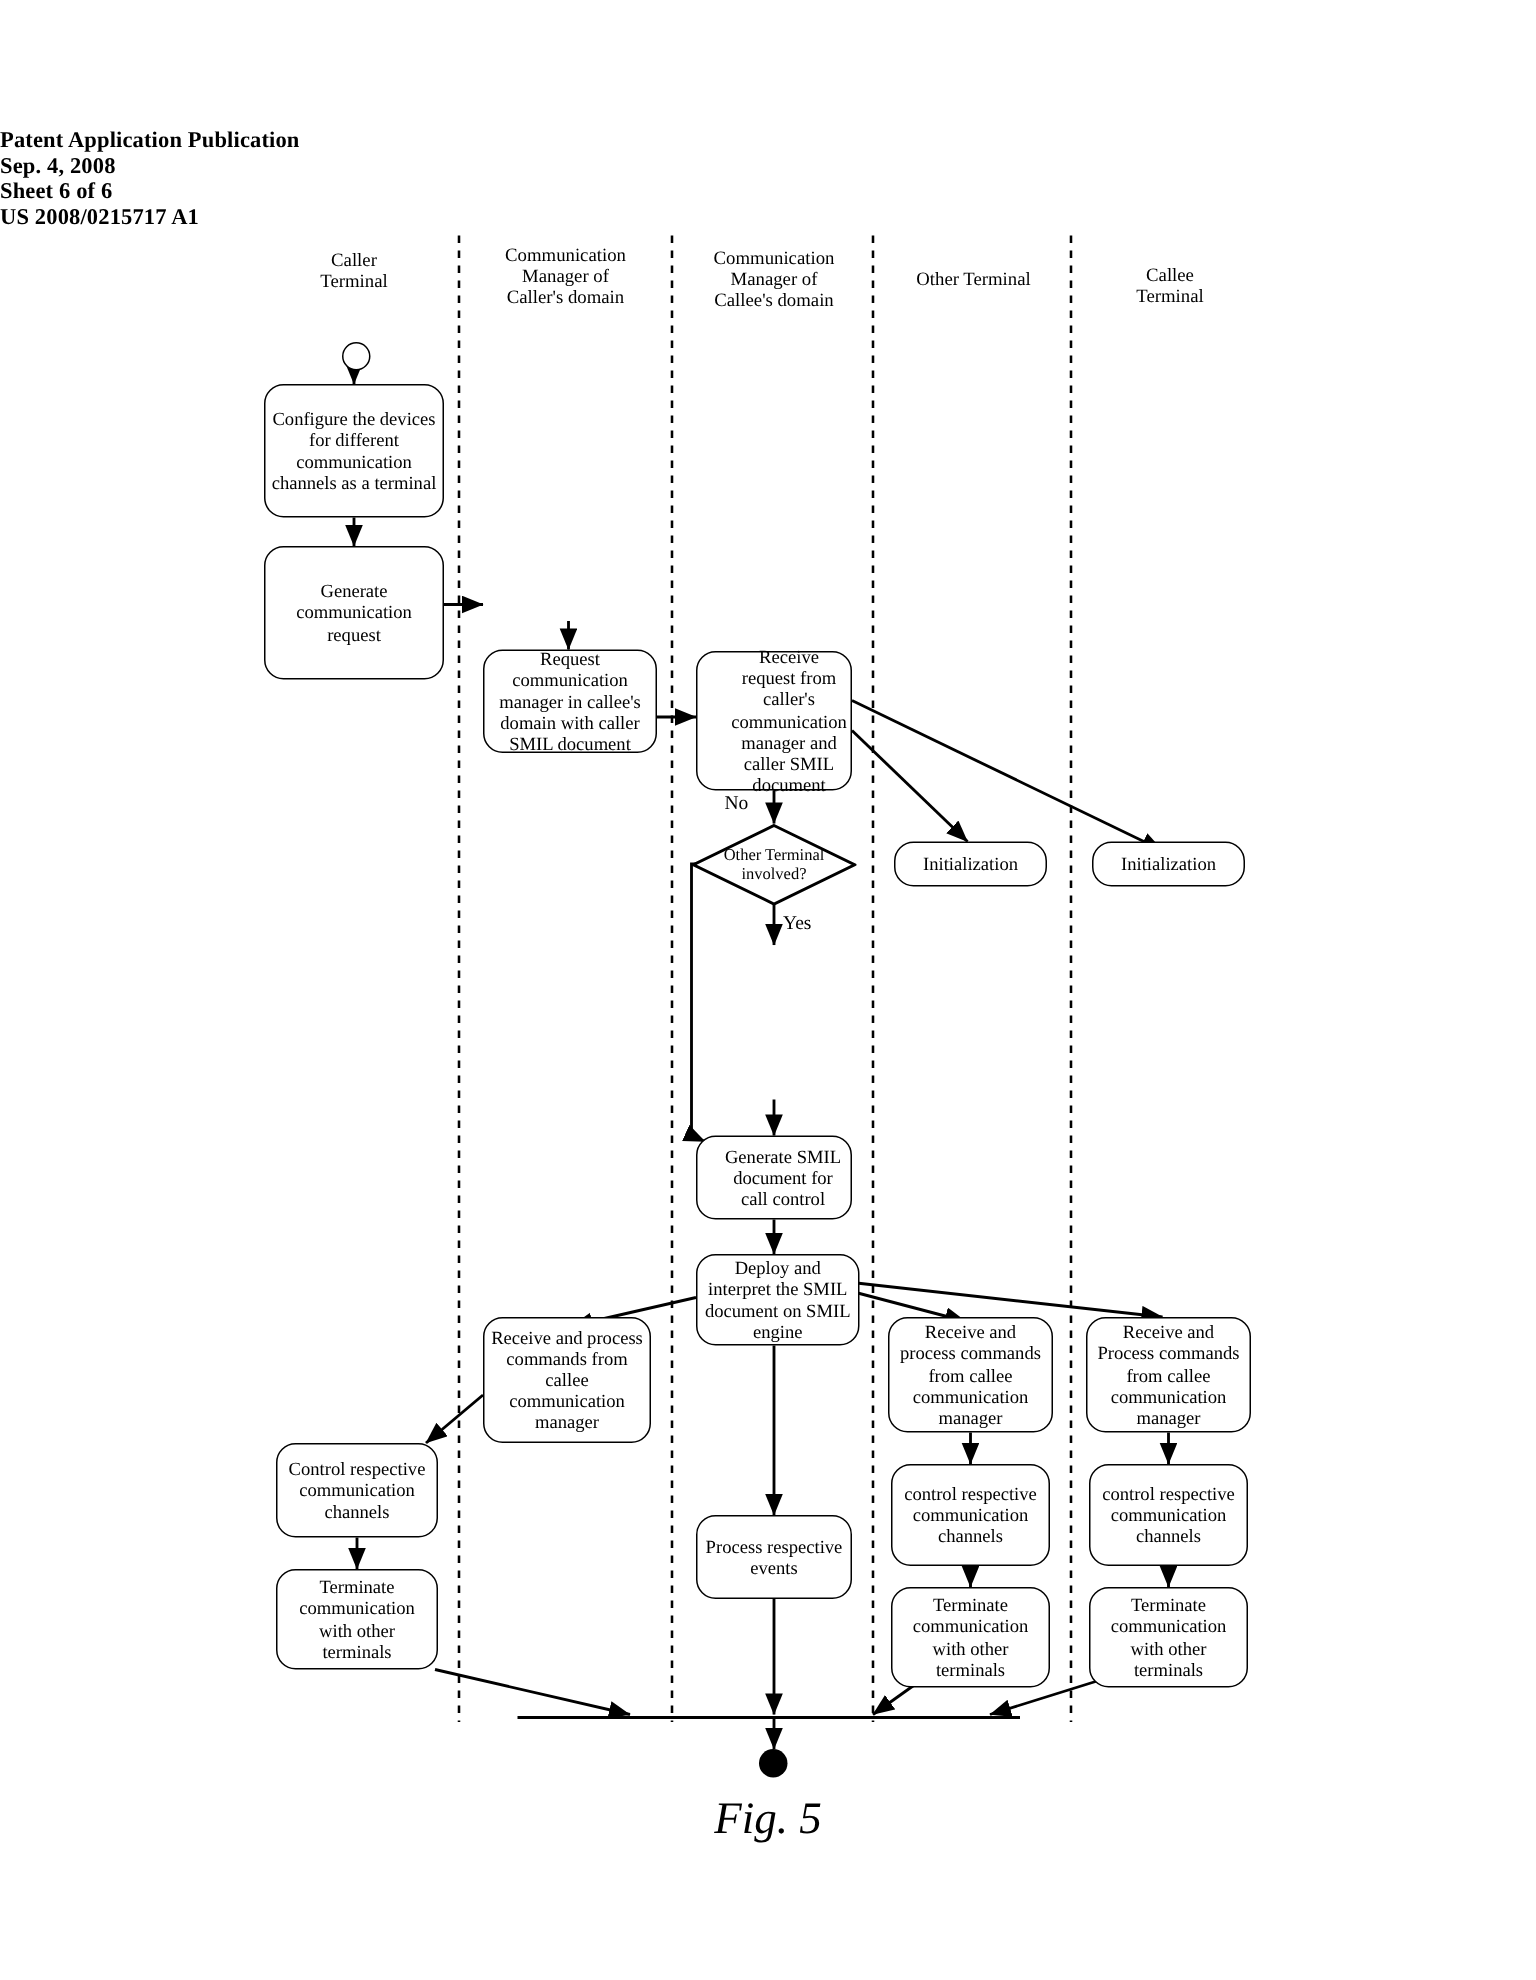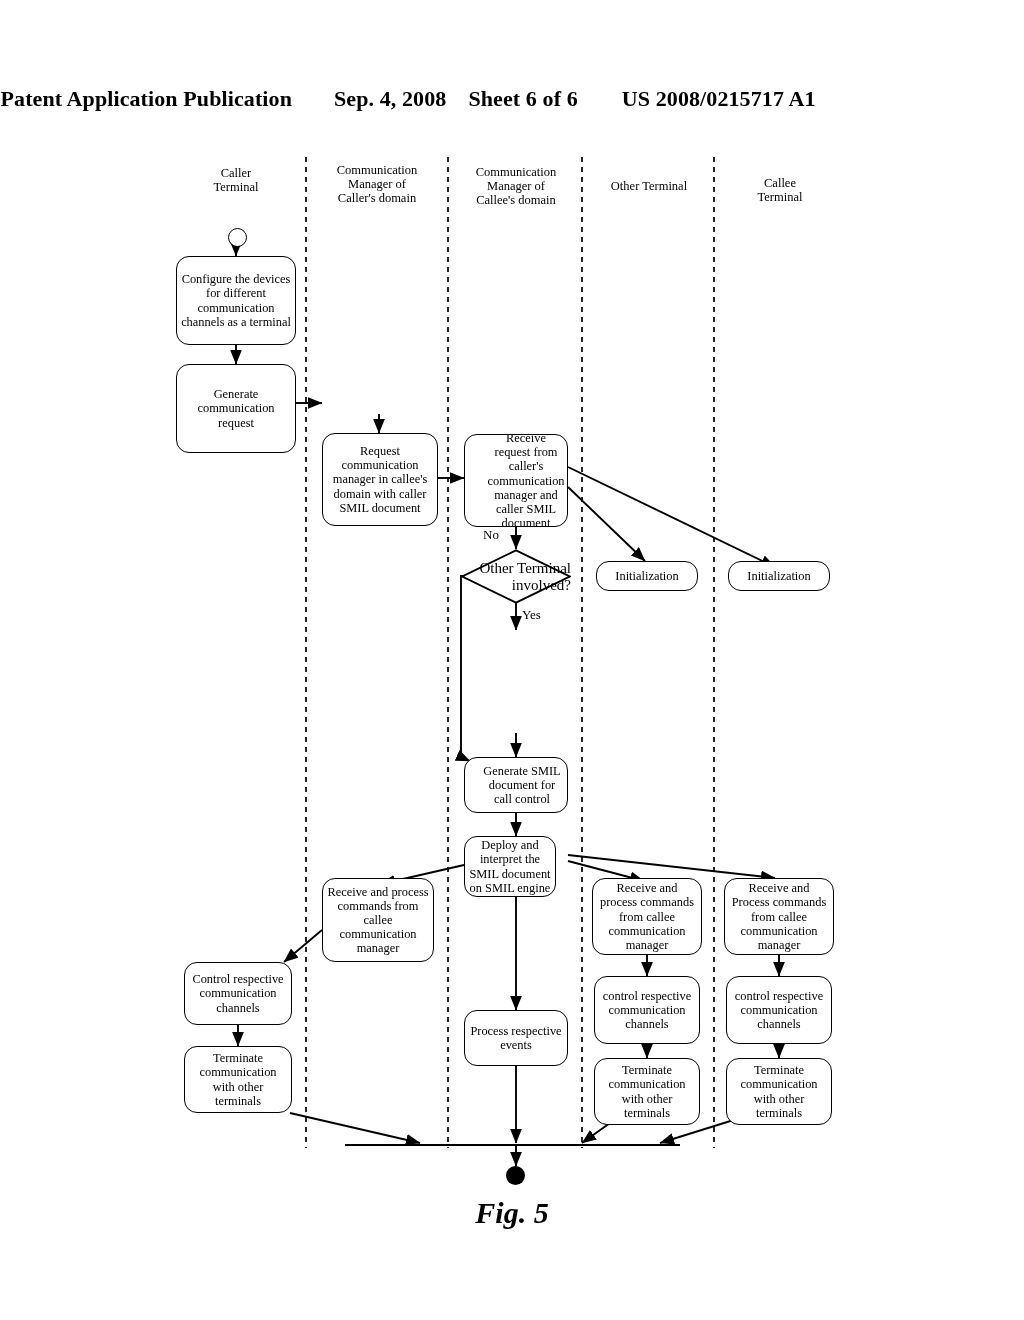"Patent Application Publication" .hdr { flex-direction: none -> column; font-size: 22px -> 15px }
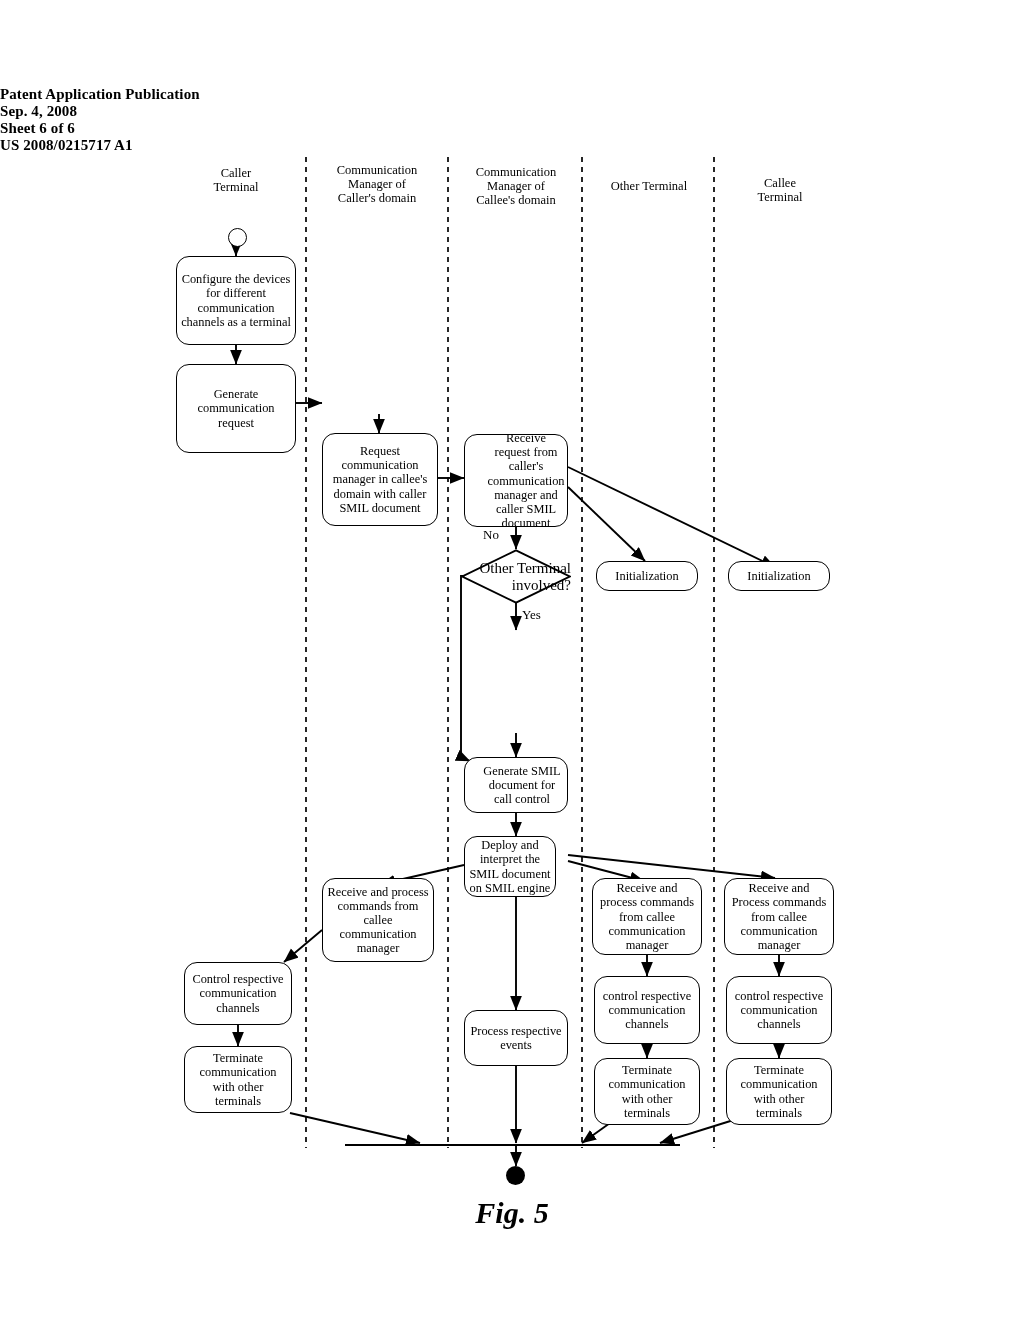"Request communication manager in" div.node { height: 93px -> 69px }
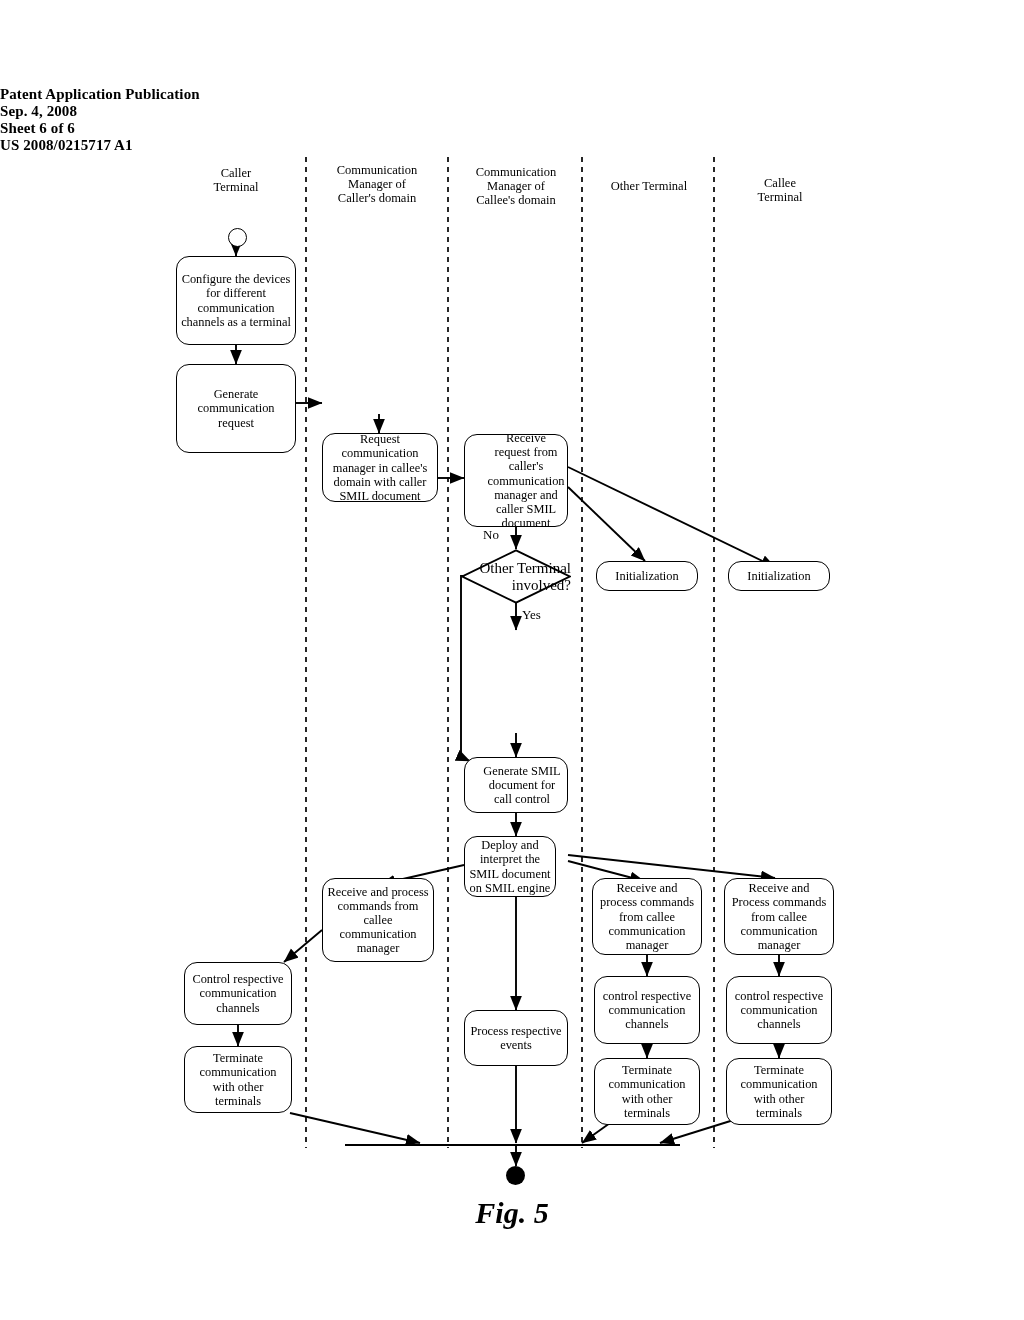"Other Terminal involved?" .diamond { font-size: 15px -> 11px; text-align: right -> center }
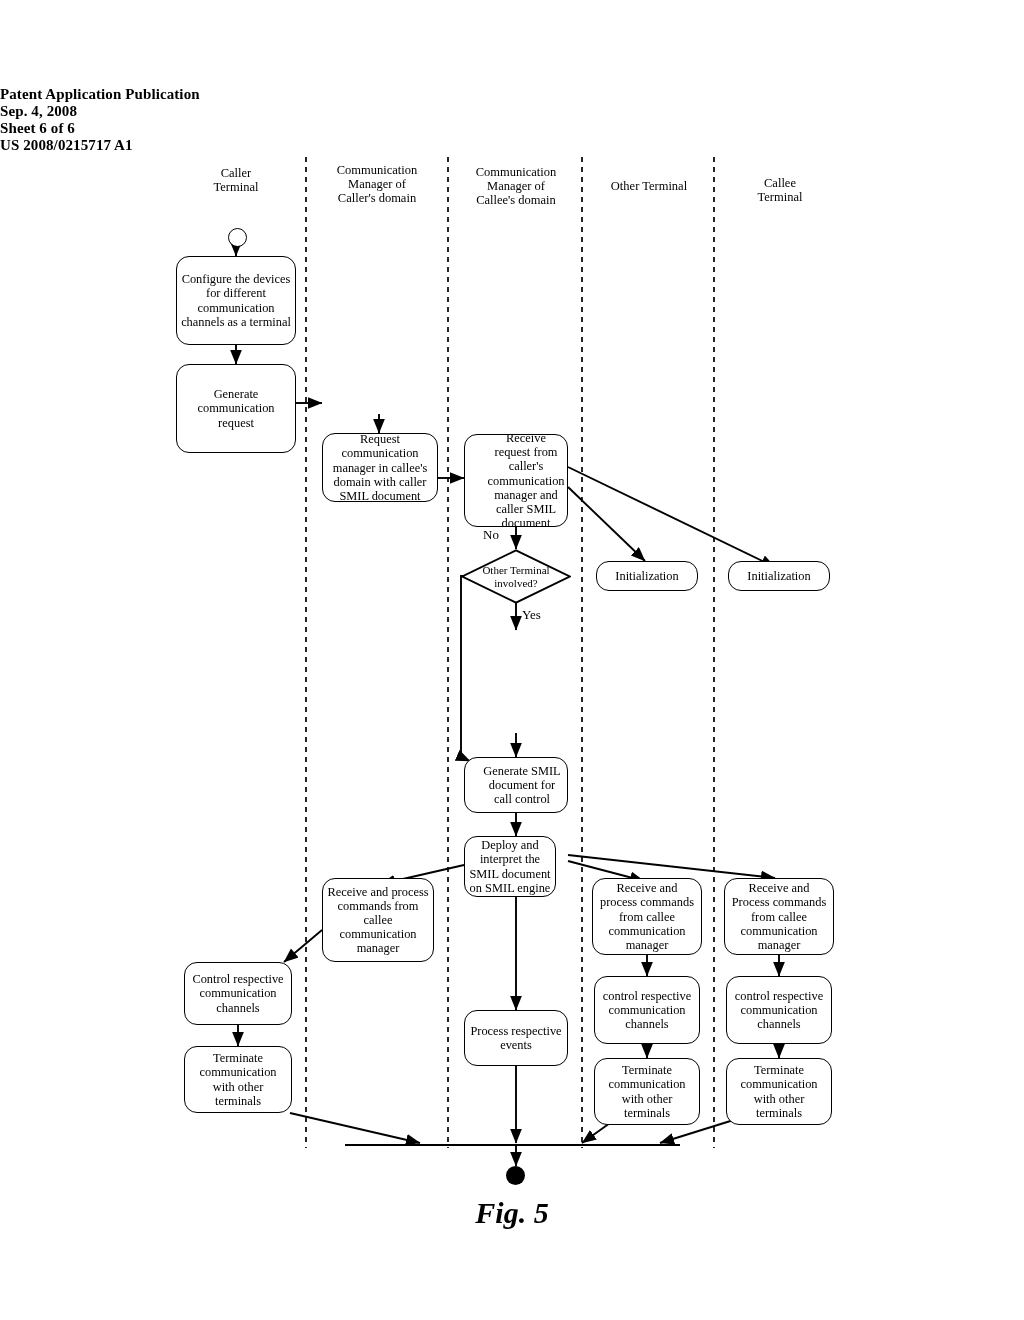"Deploy and interpret the SMIL" div.node { width: 92px -> 109px }
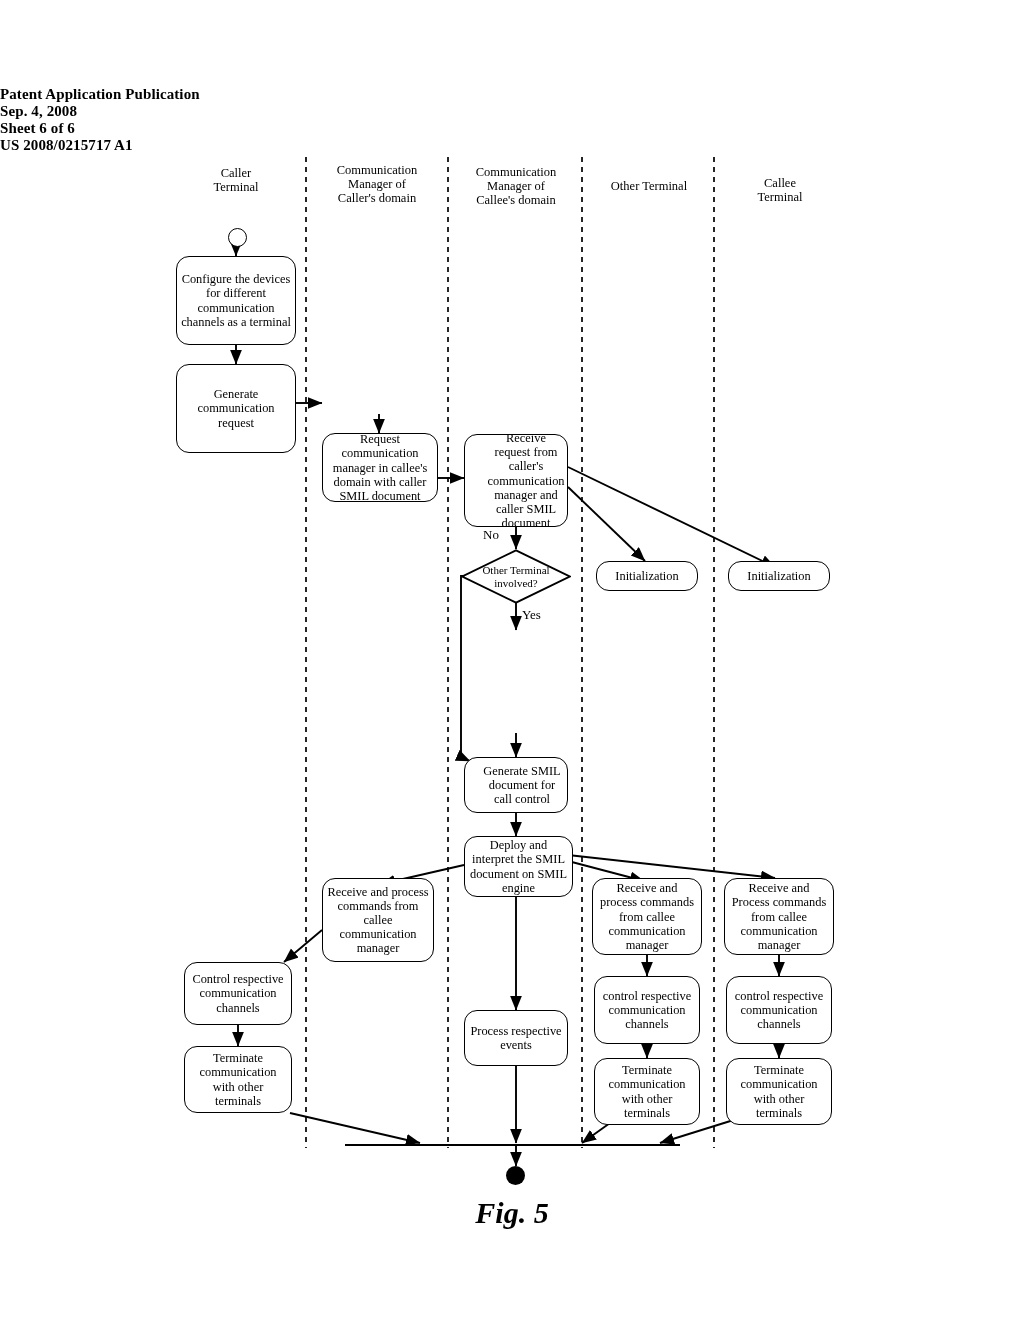"Fig. 5" .figcap { font-weight: bold -> normal }
